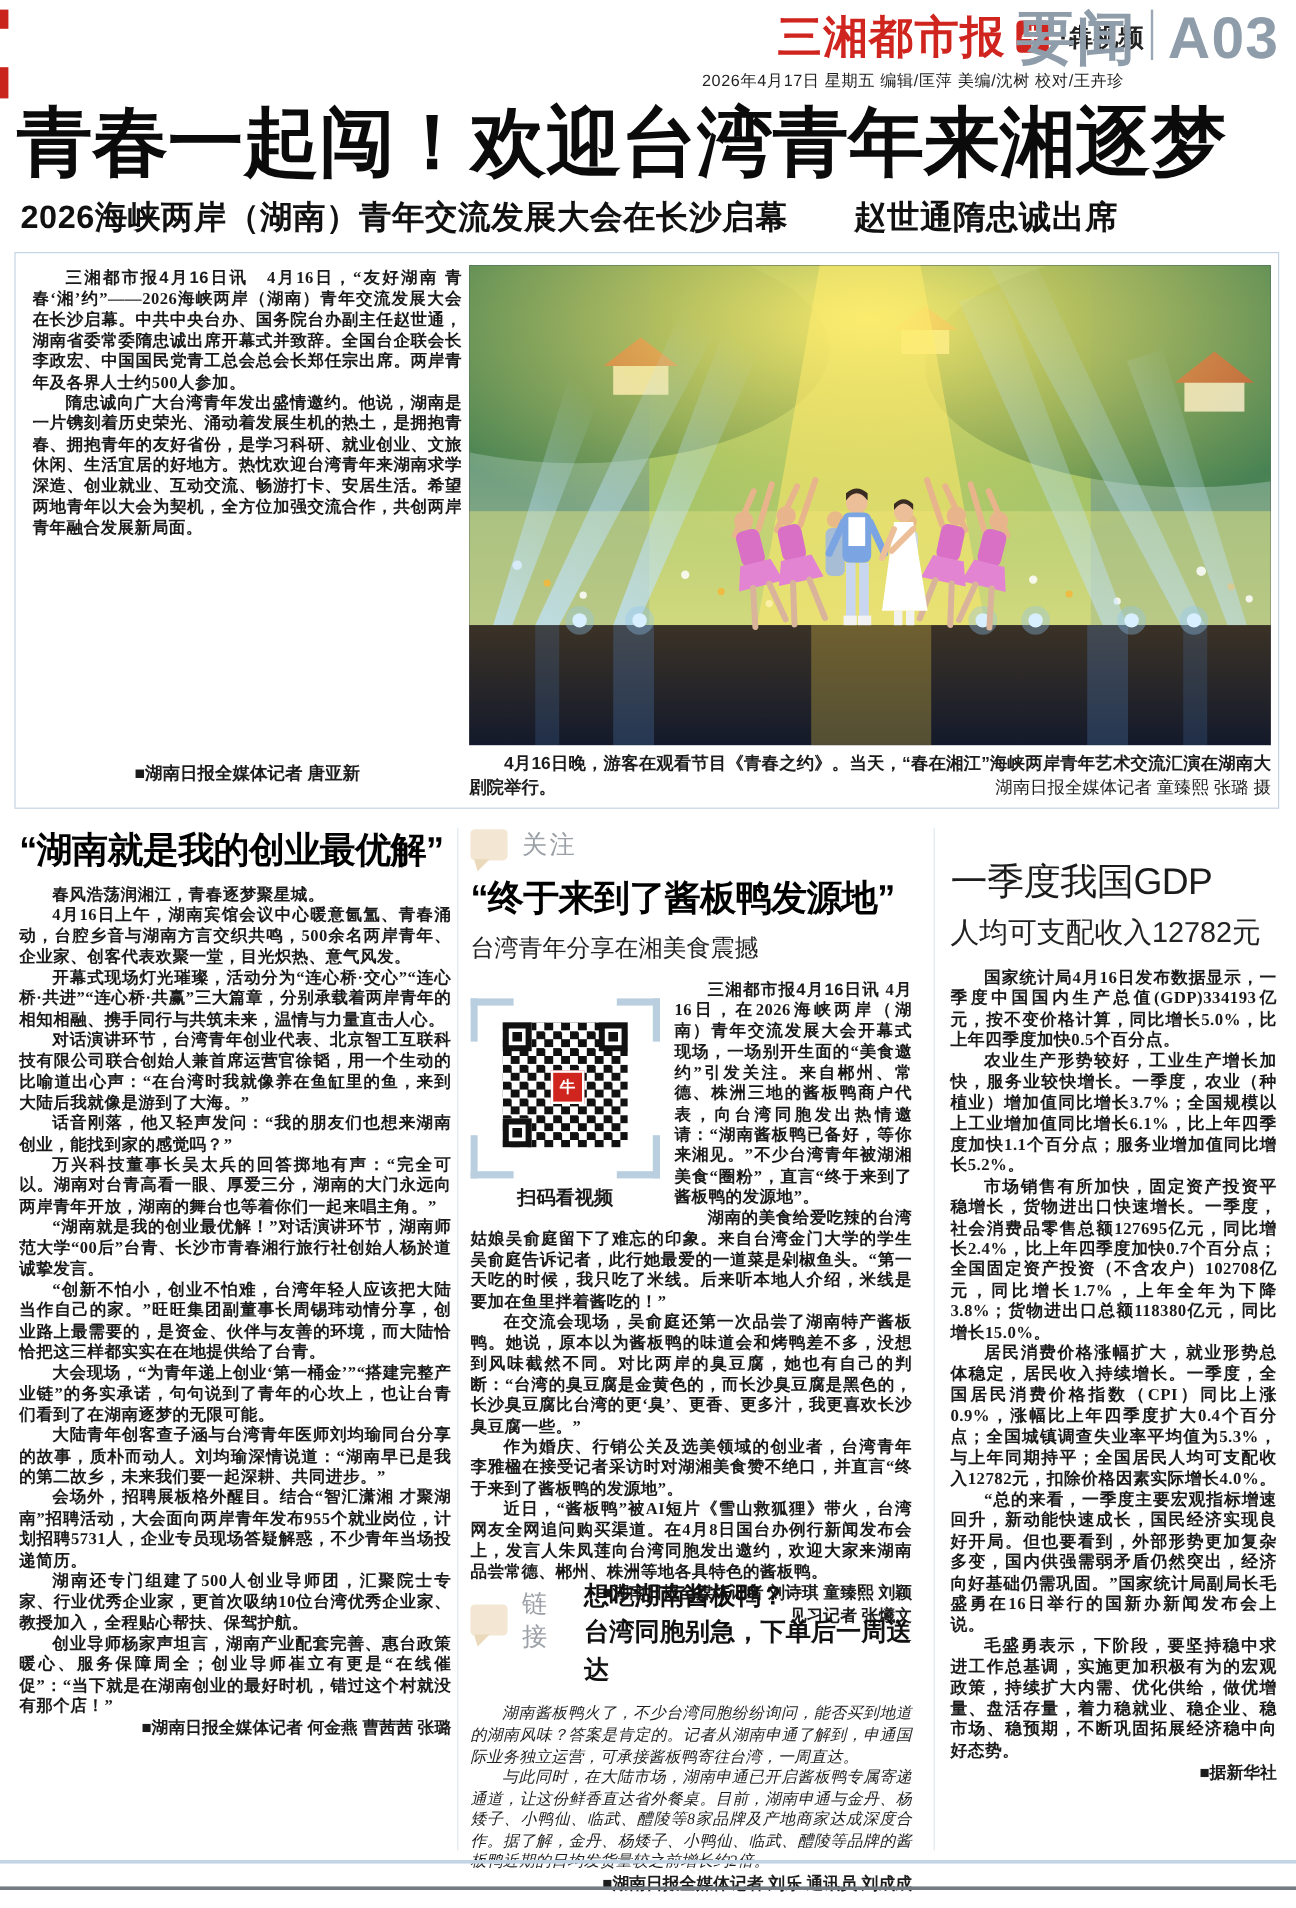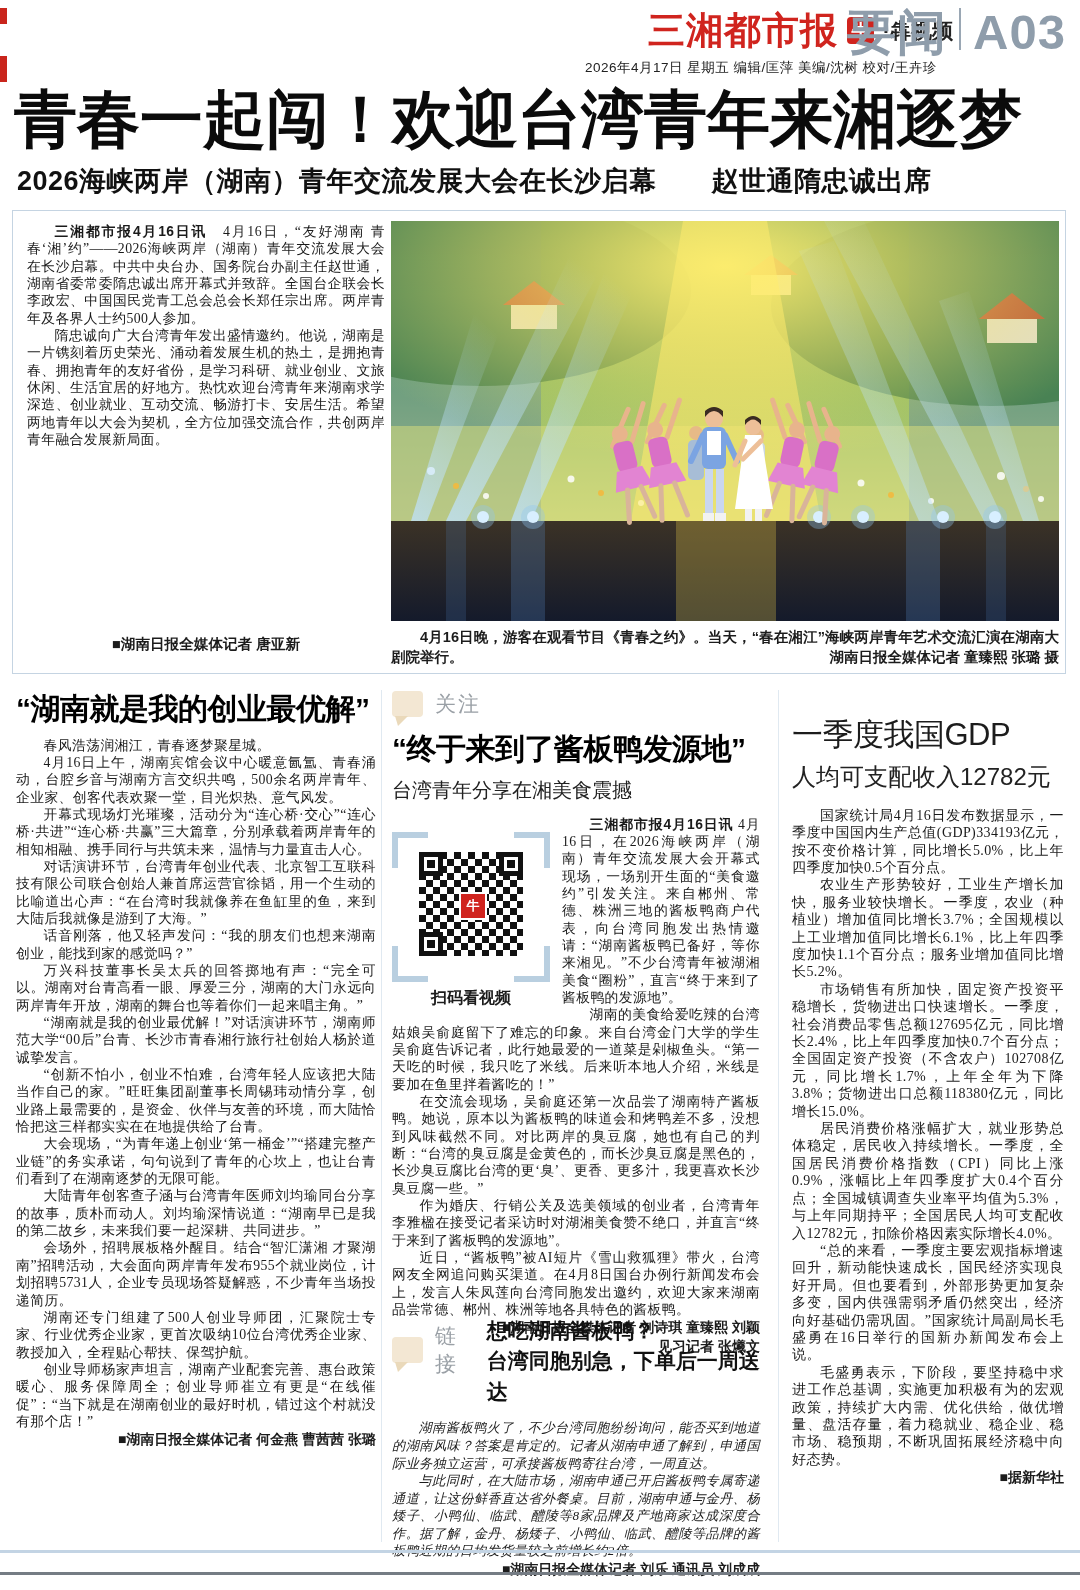"三湘都市报4月16日讯 4月16日，“友好湖南" .news { font-weight: none -> bold }
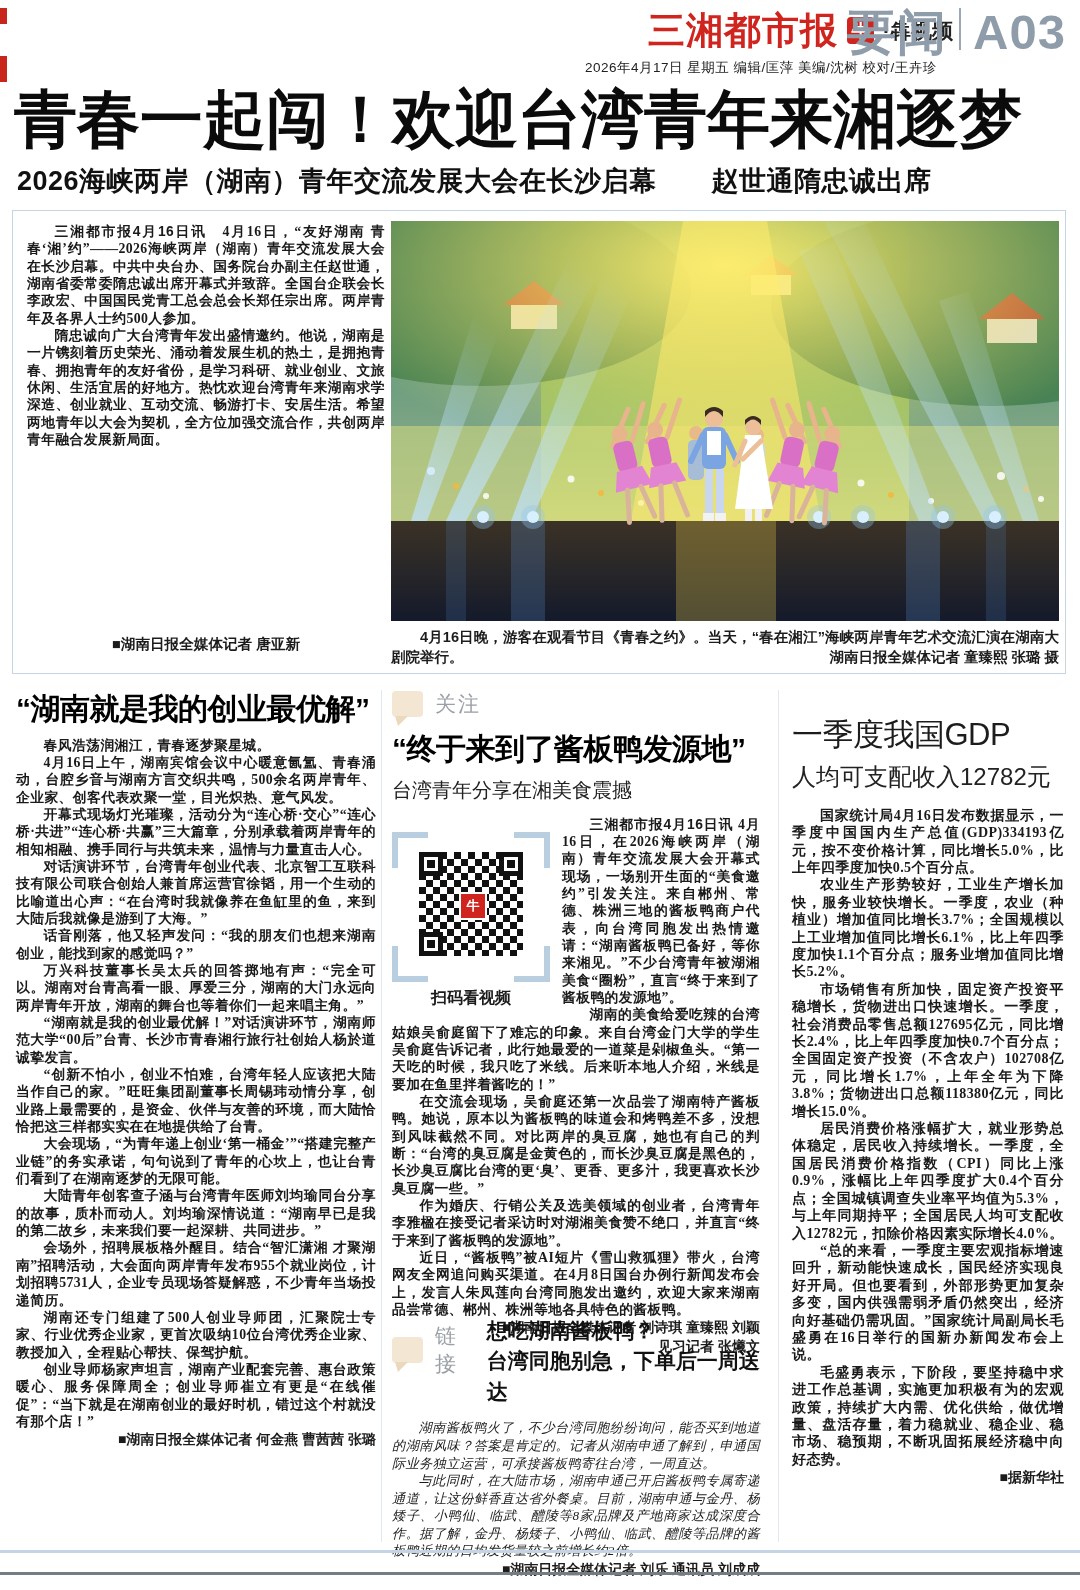"湖南日报全媒体记者 童臻熙 张璐 摄" .caption .cap-credit { font-weight: 700 -> 400 }
